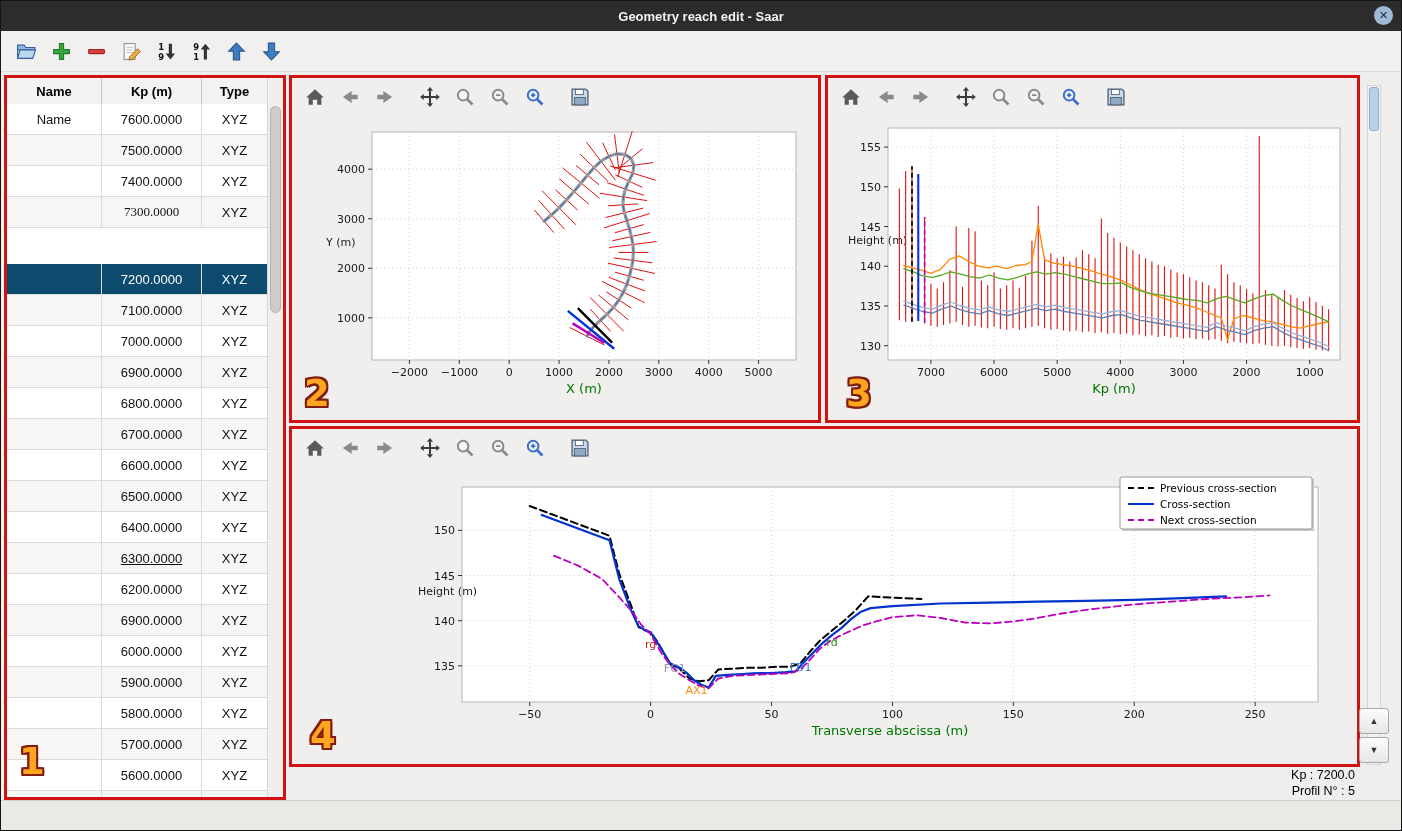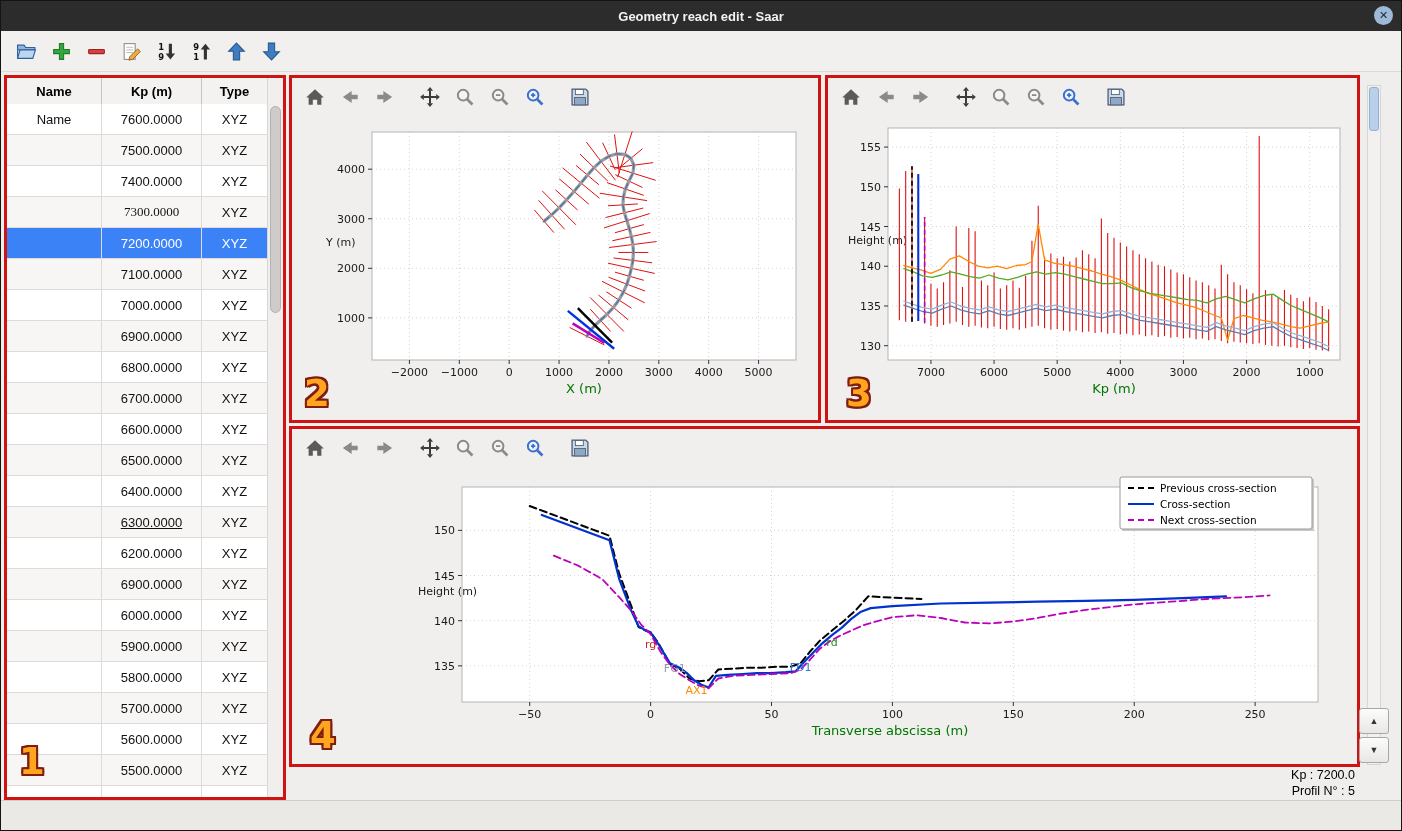"7200.0000" .trow.sel { background: #3b82f6 -> #0c4a6e; margin-top: none -> 36px }
